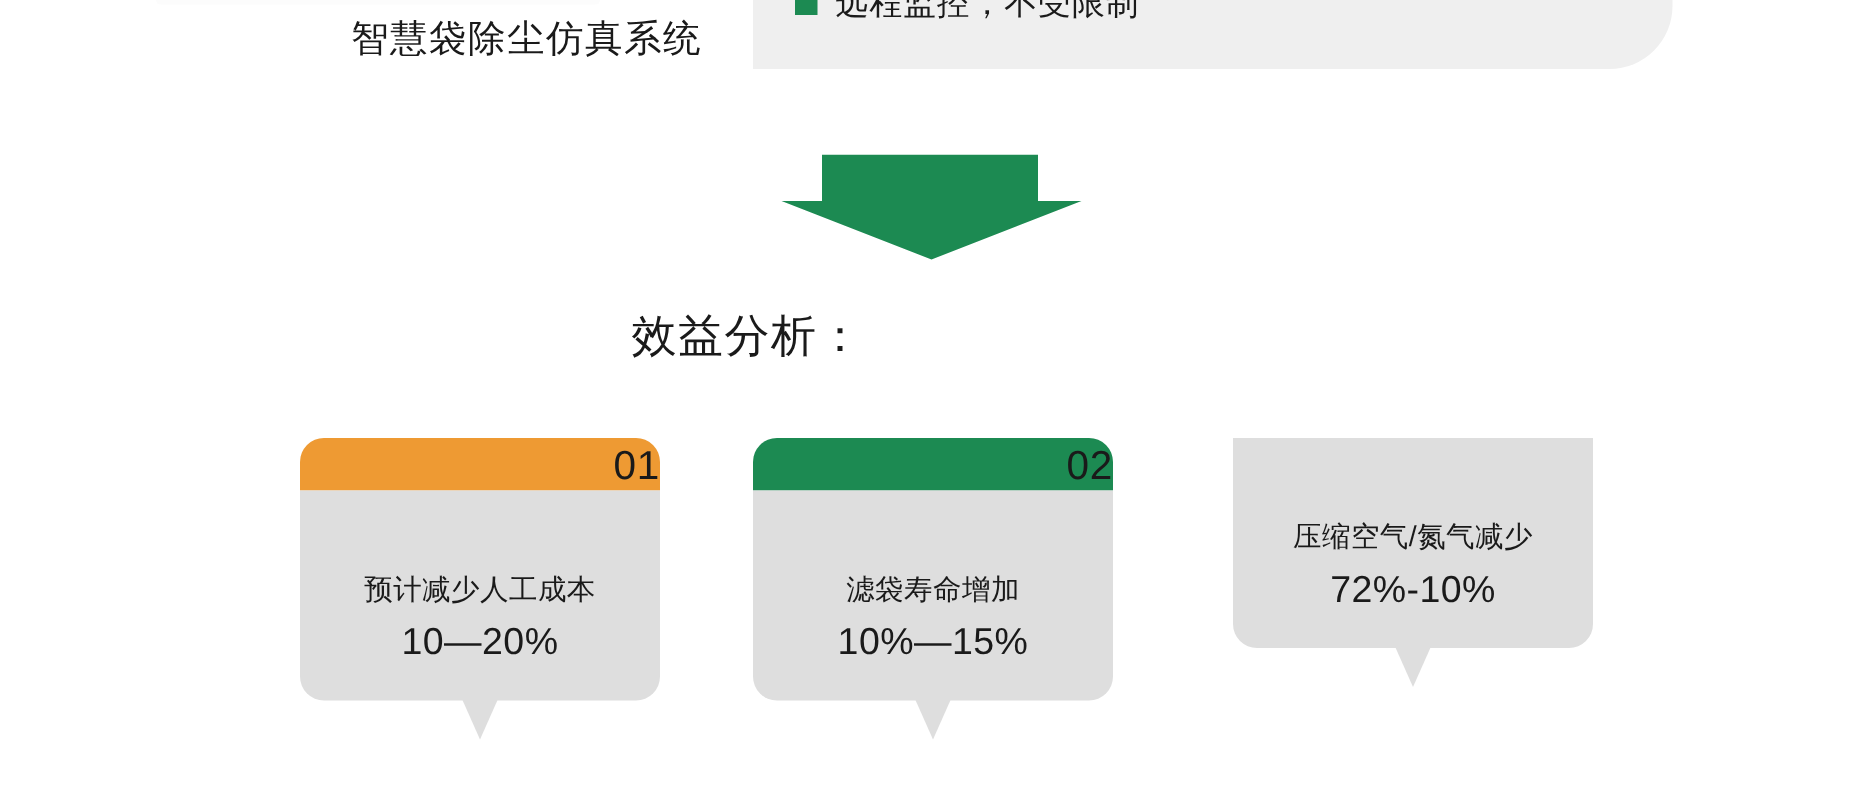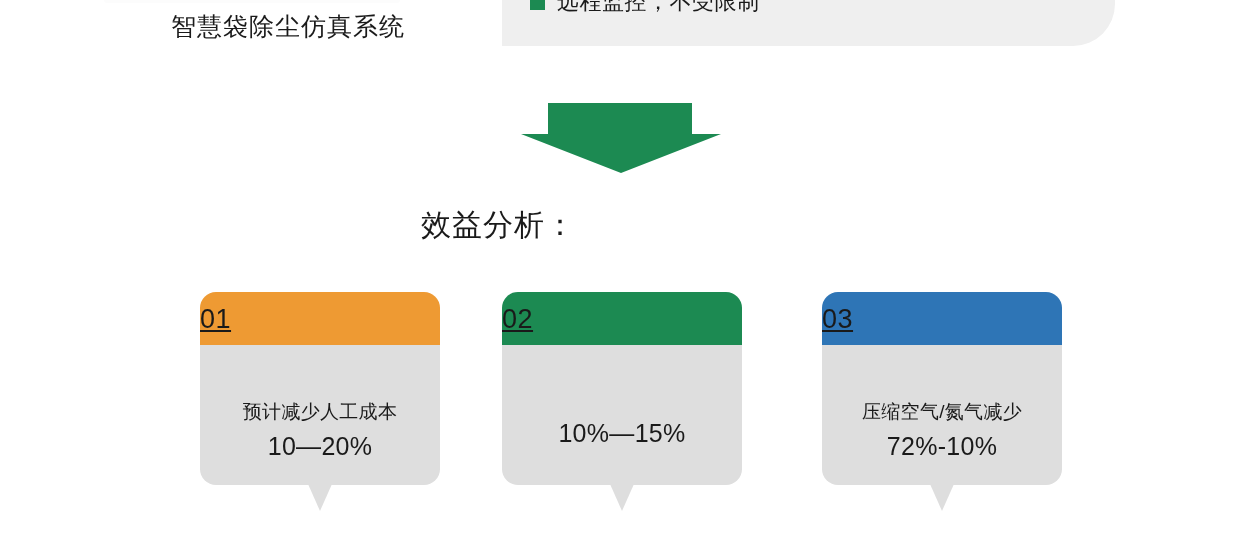"智慧袋除尘仿真系统" .system-title { text-align: center -> right }
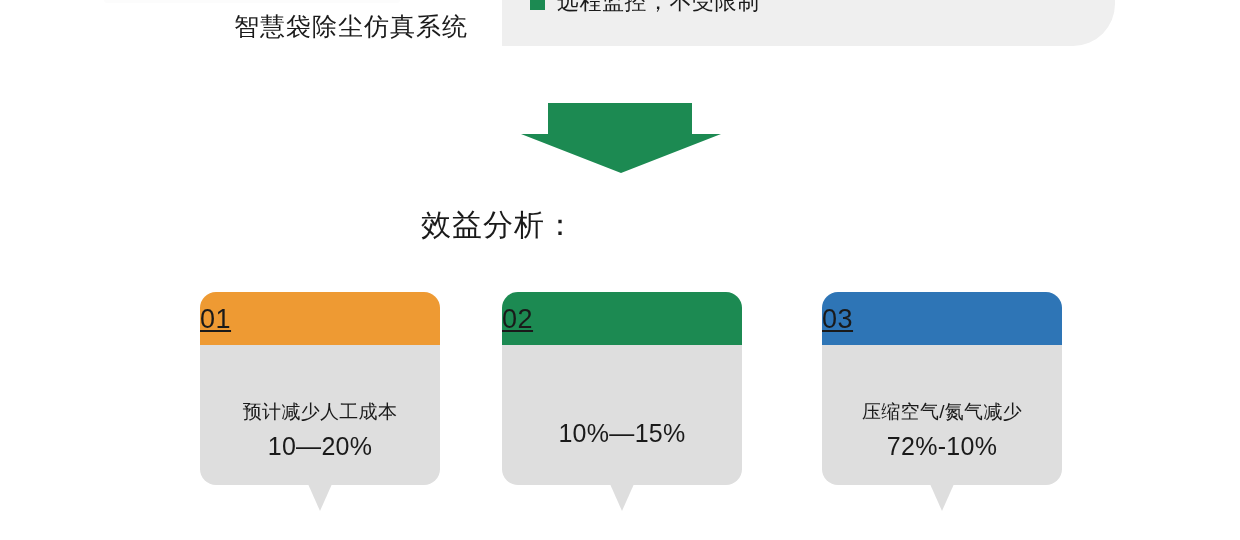"01" .card-header { height: 53px -> 35px; justify-content: flex-start -> flex-end; text-decoration: underline -> none }
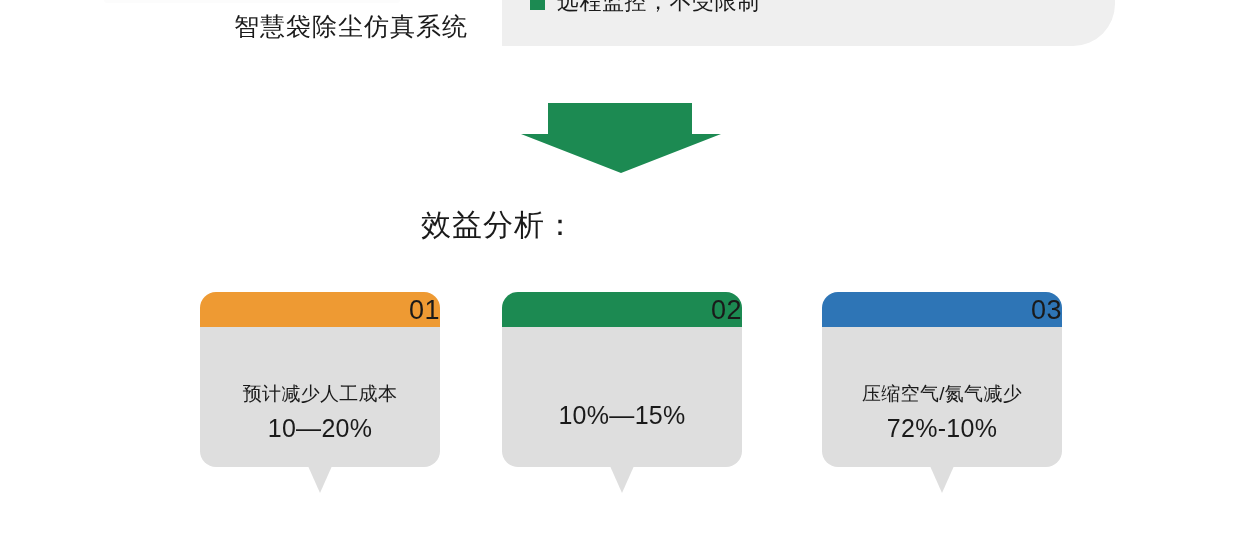"03" div.card-header { html: <div> <span>03</span> </div> -> none }
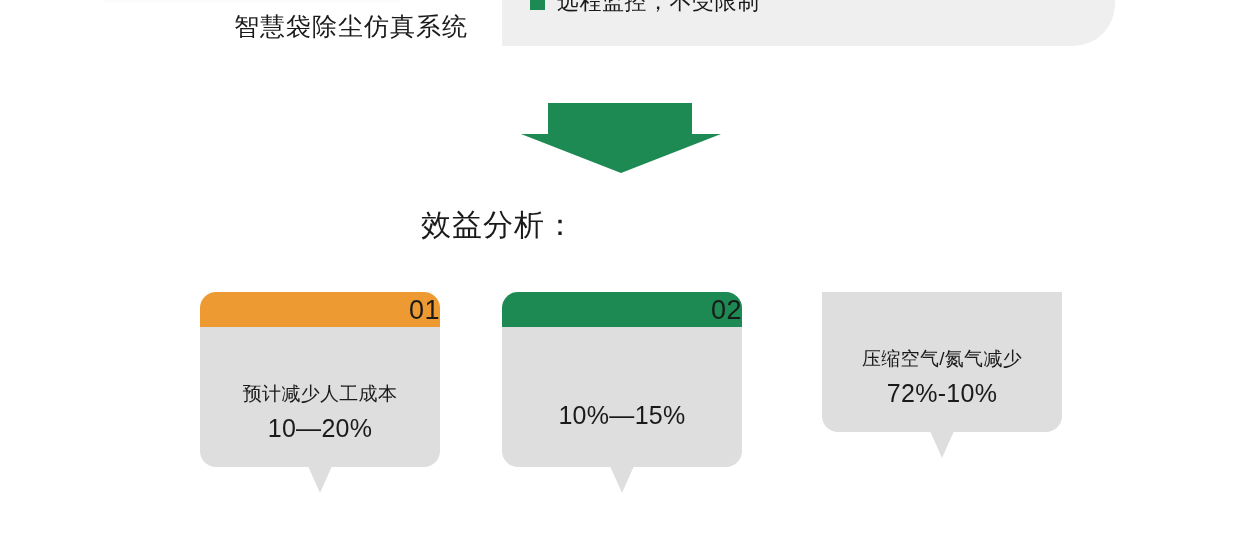"滤袋寿命增加" span.card-line-1 { html: none -> <span>滤袋寿命增加</span> }
